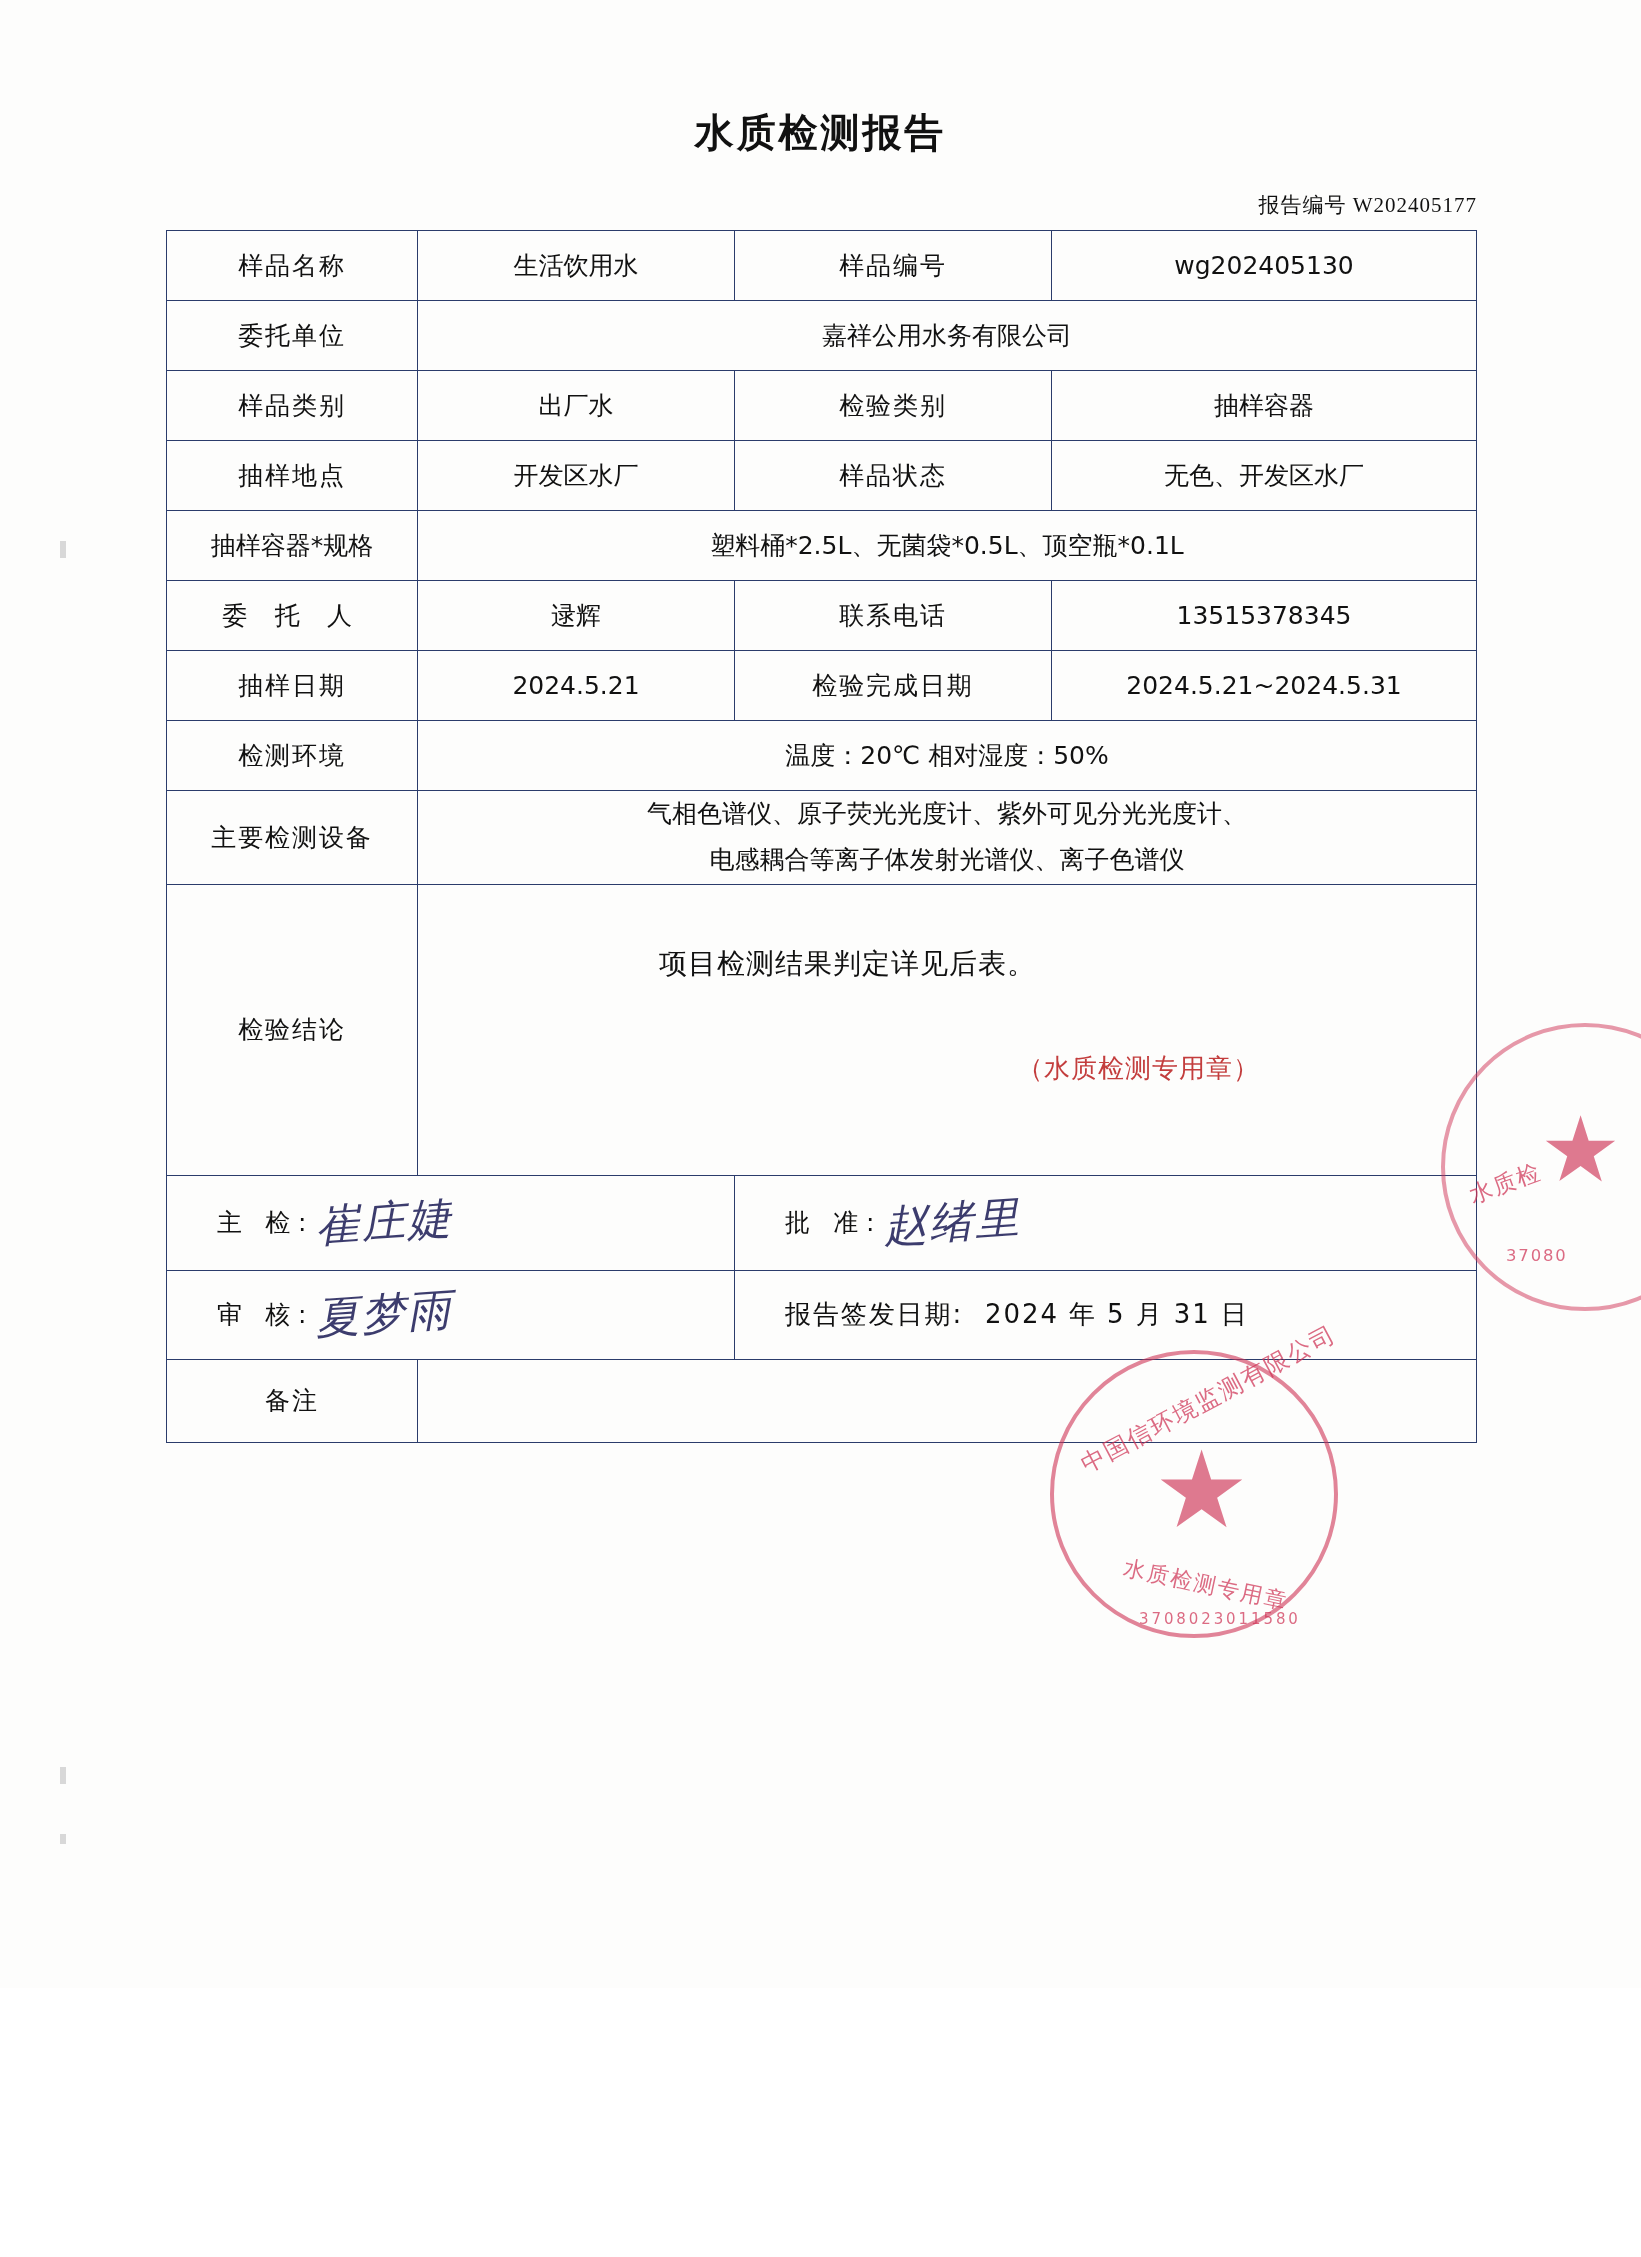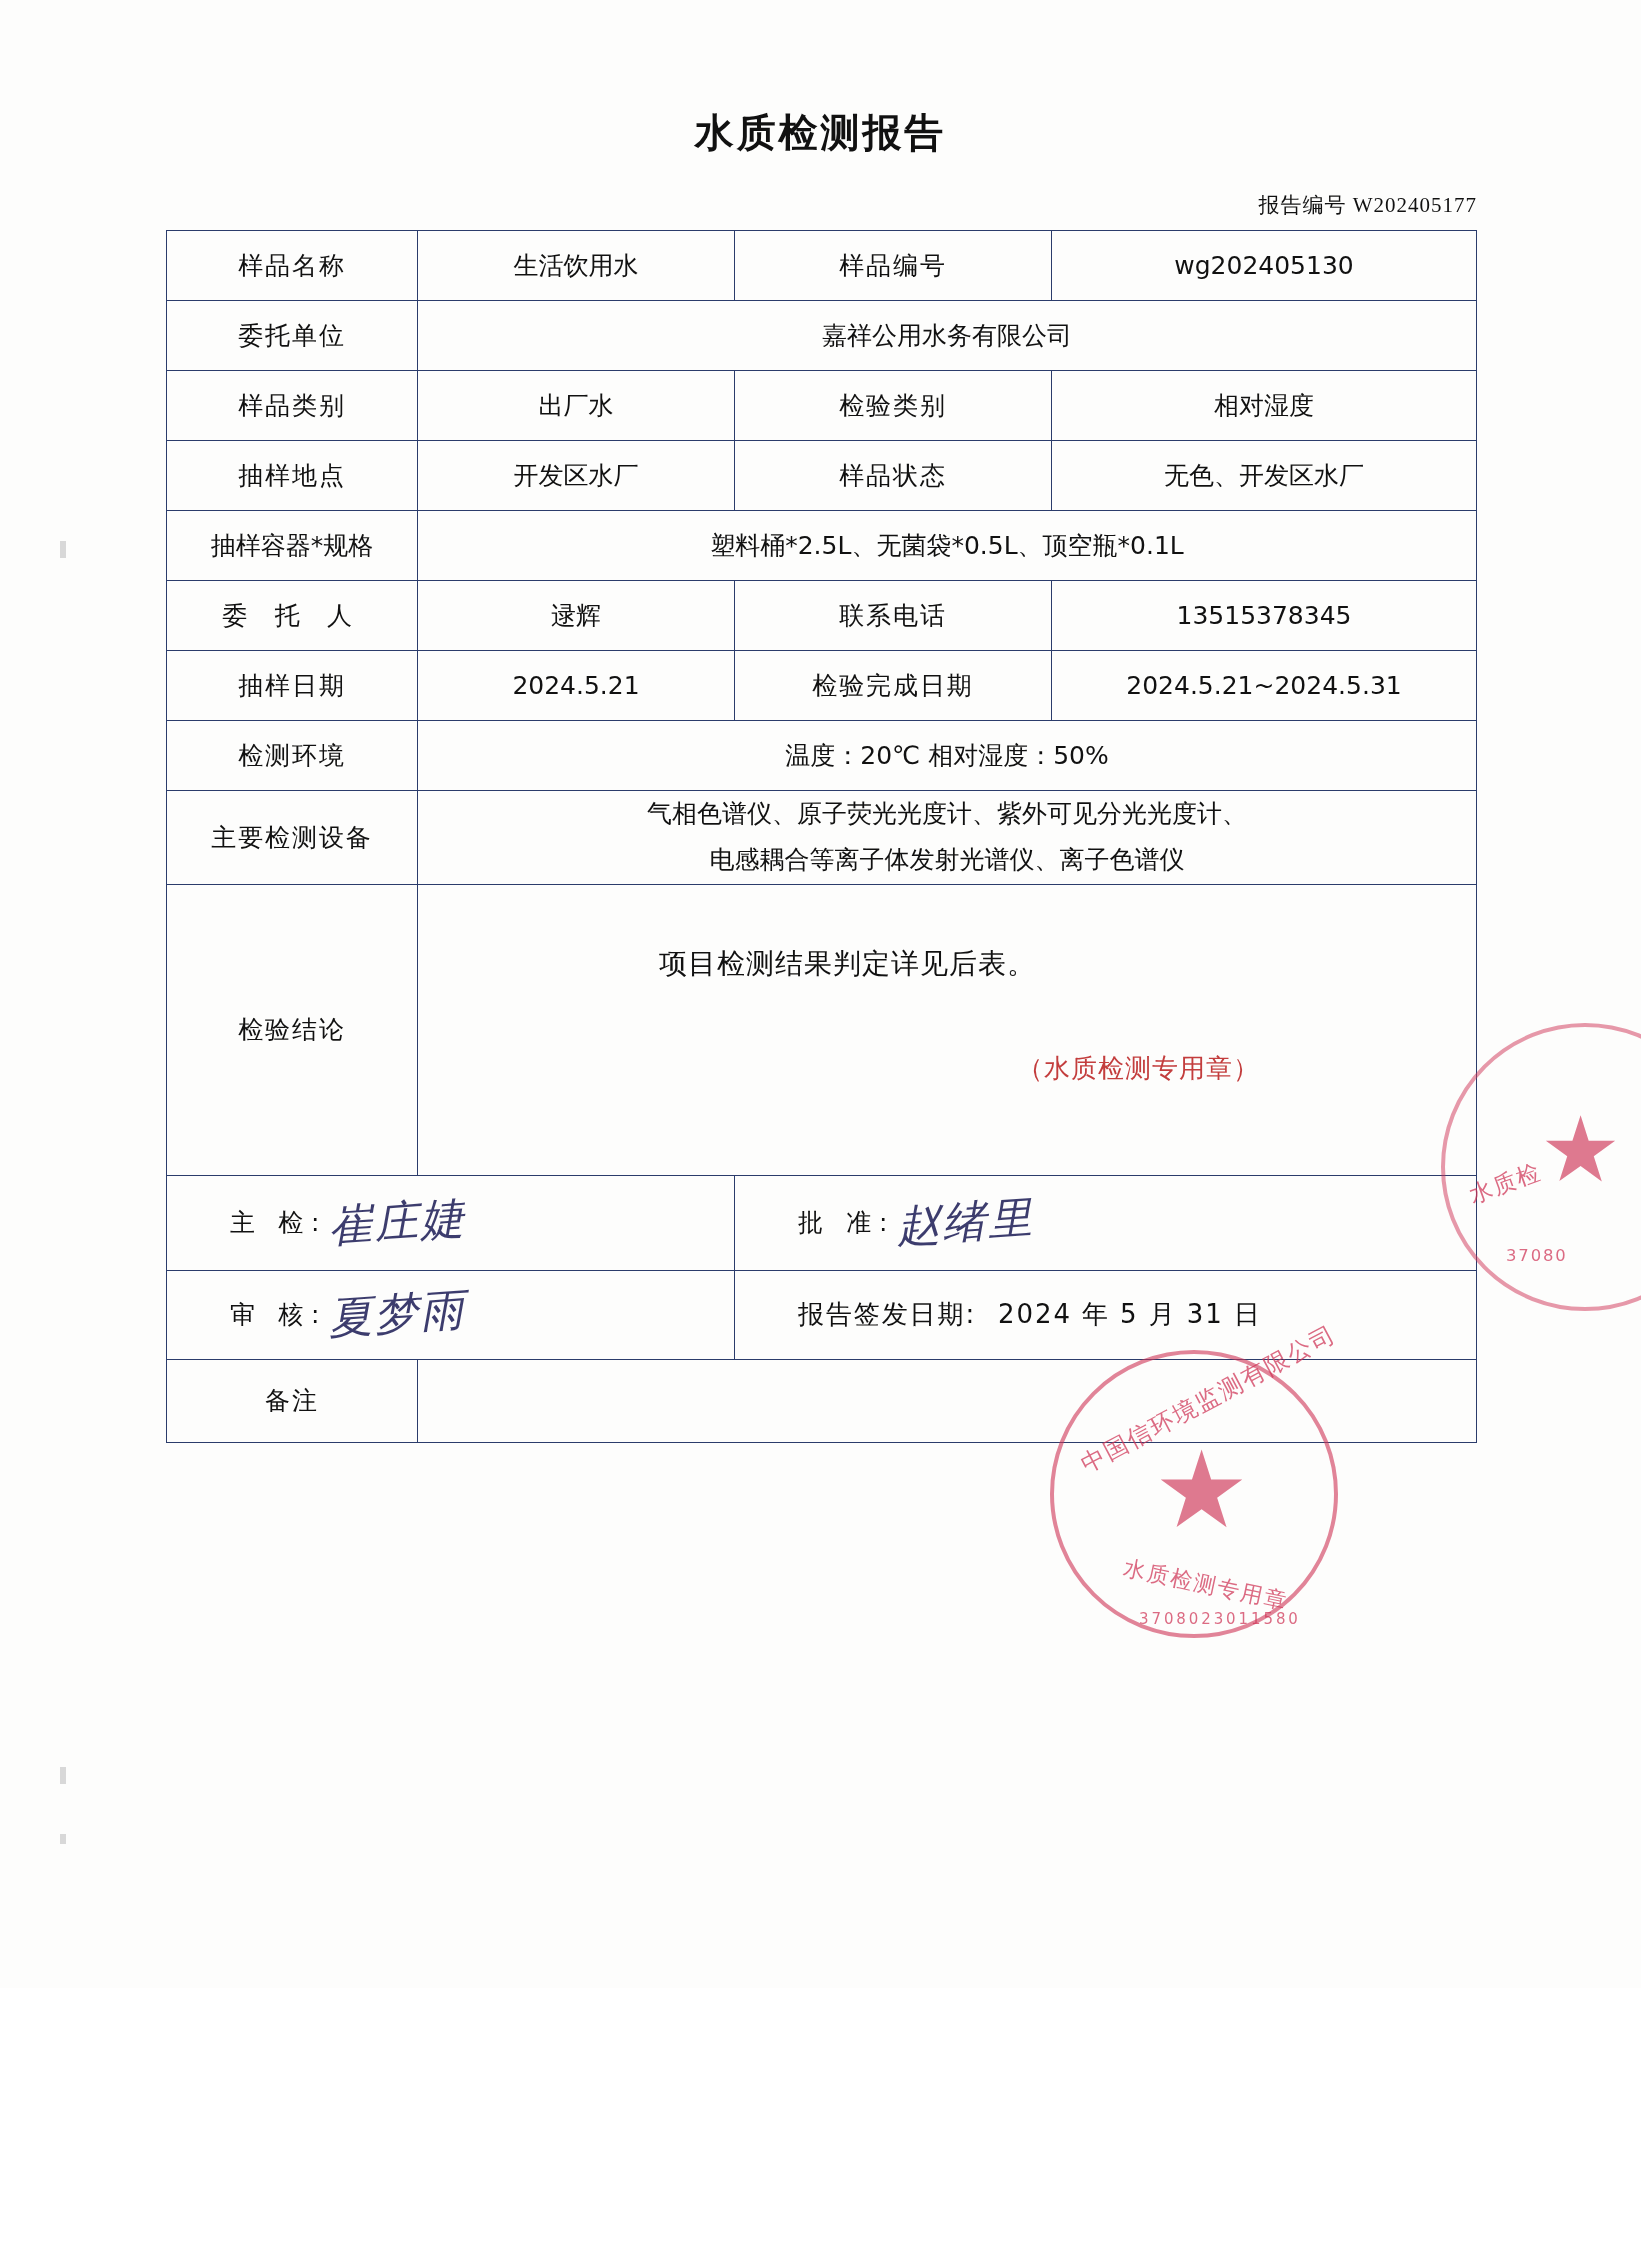"样品名称" table.main td { padding: 0 24px -> 0 11px }
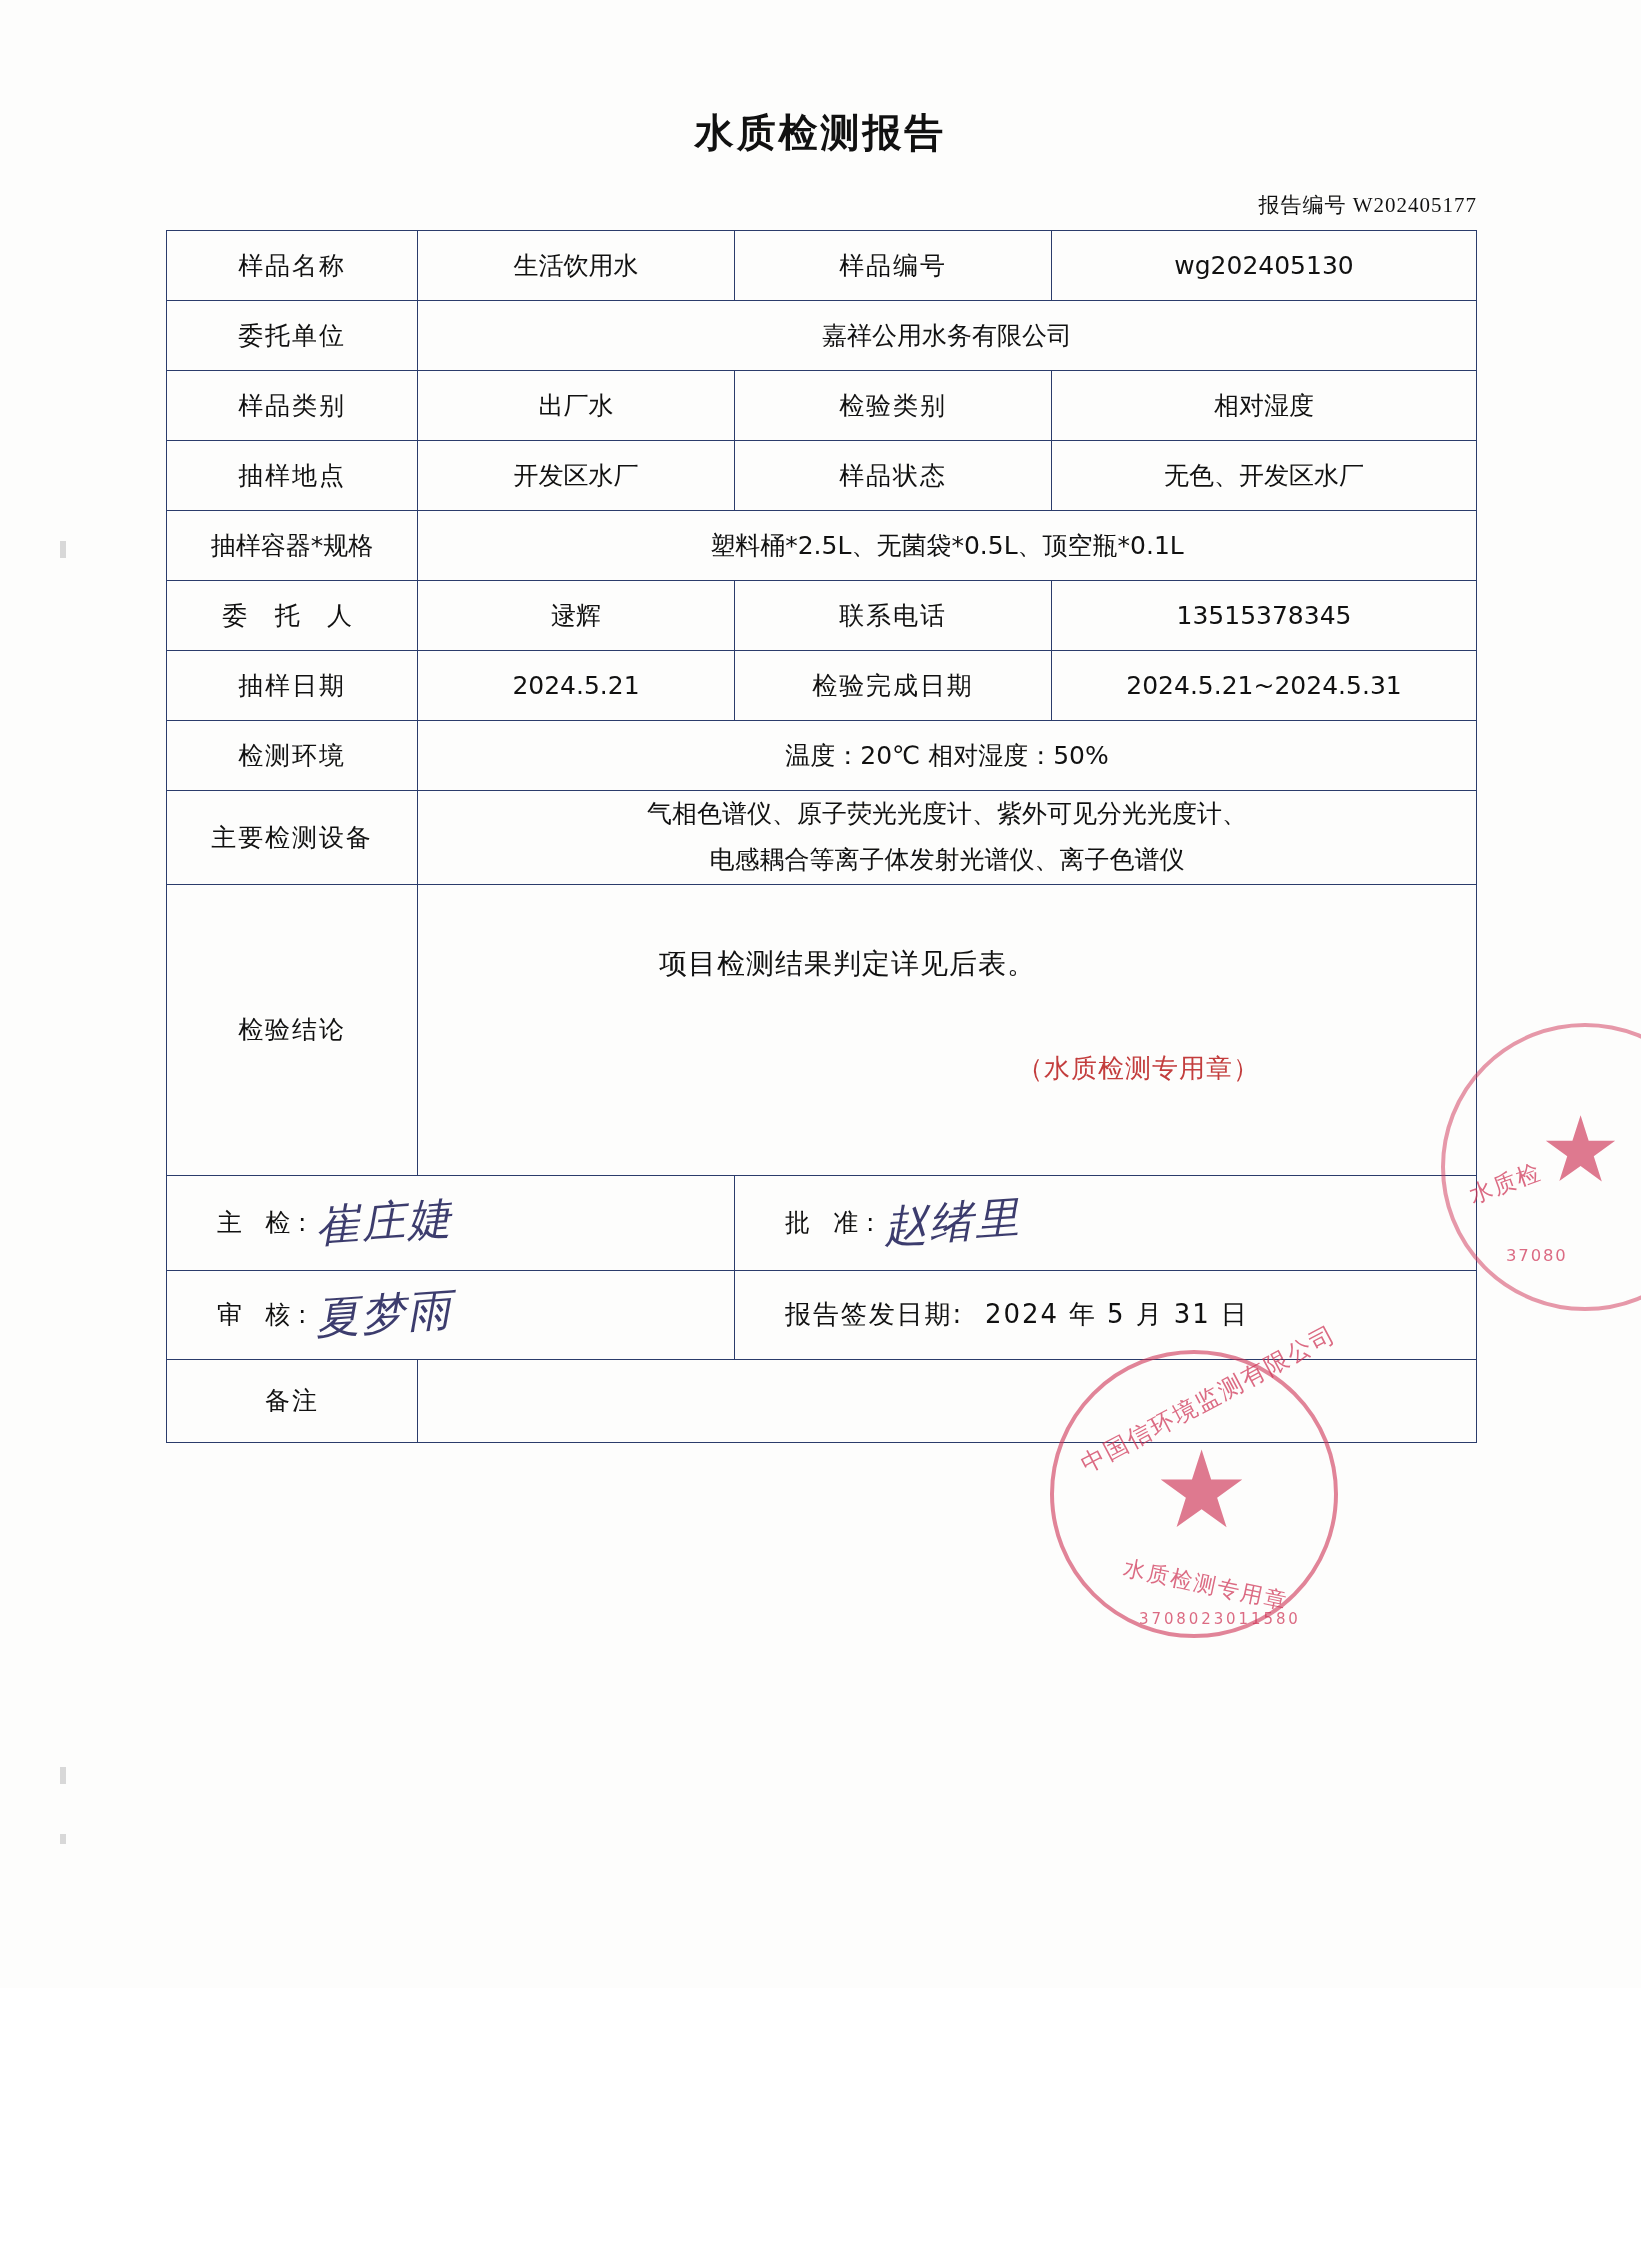"相对湿度" td { text: 相对湿度 -> 抽样容器 }
